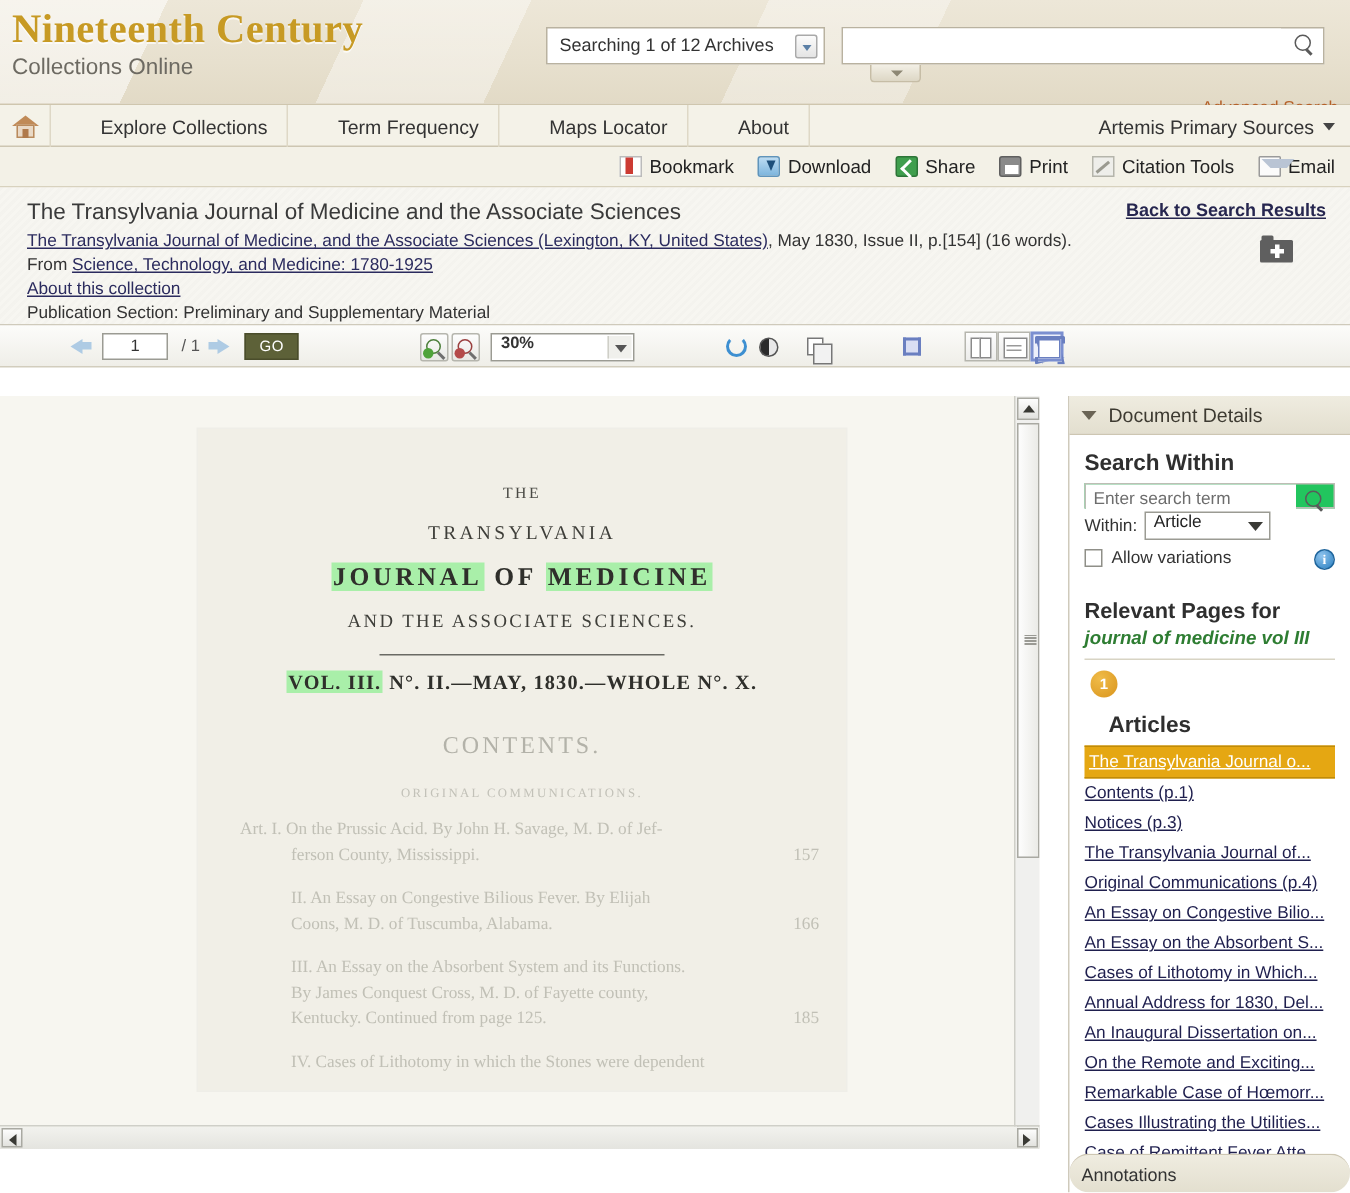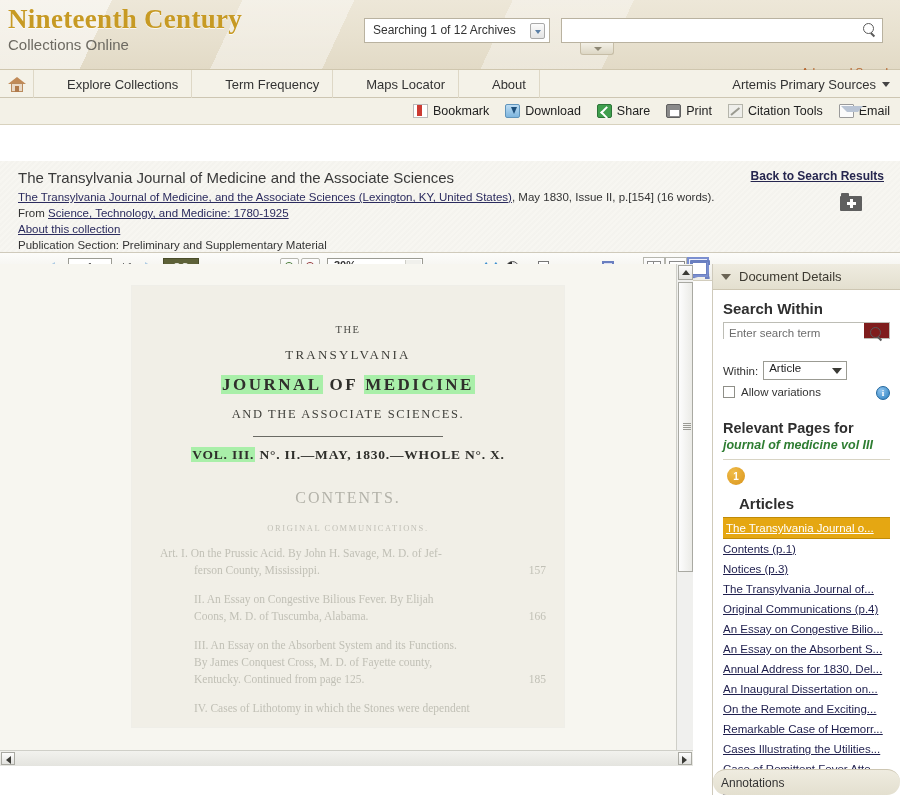"The Transylvania Journal of Medicine" .record { margin-top: 36px -> none }
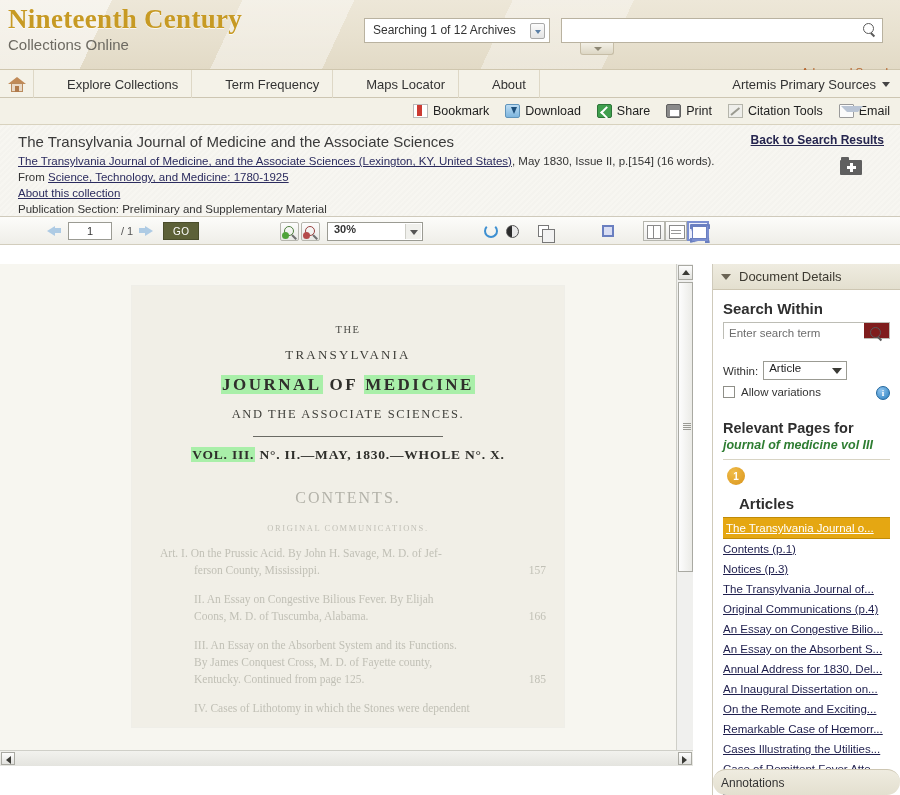"Enter search term" .sw-input-wrap { background: #7f1d1d -> #22c55e; margin-bottom: 22px -> 2px }
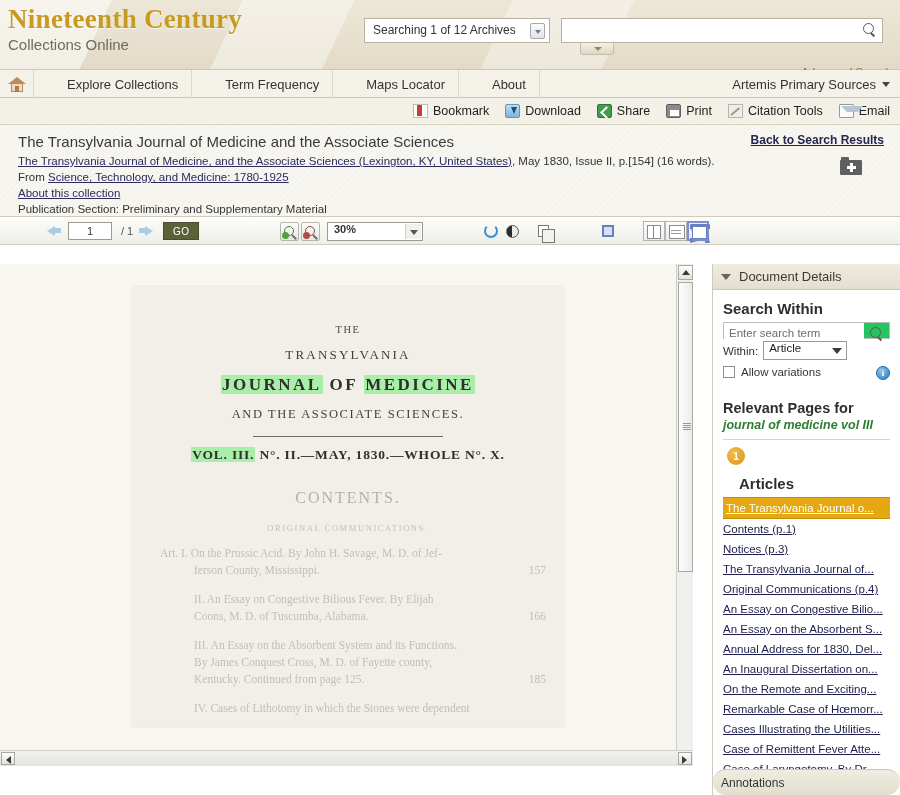"Cases of Lithotomy in Which..." li { html: none -> <li>Cases of Lithotomy in Which...</li> }
